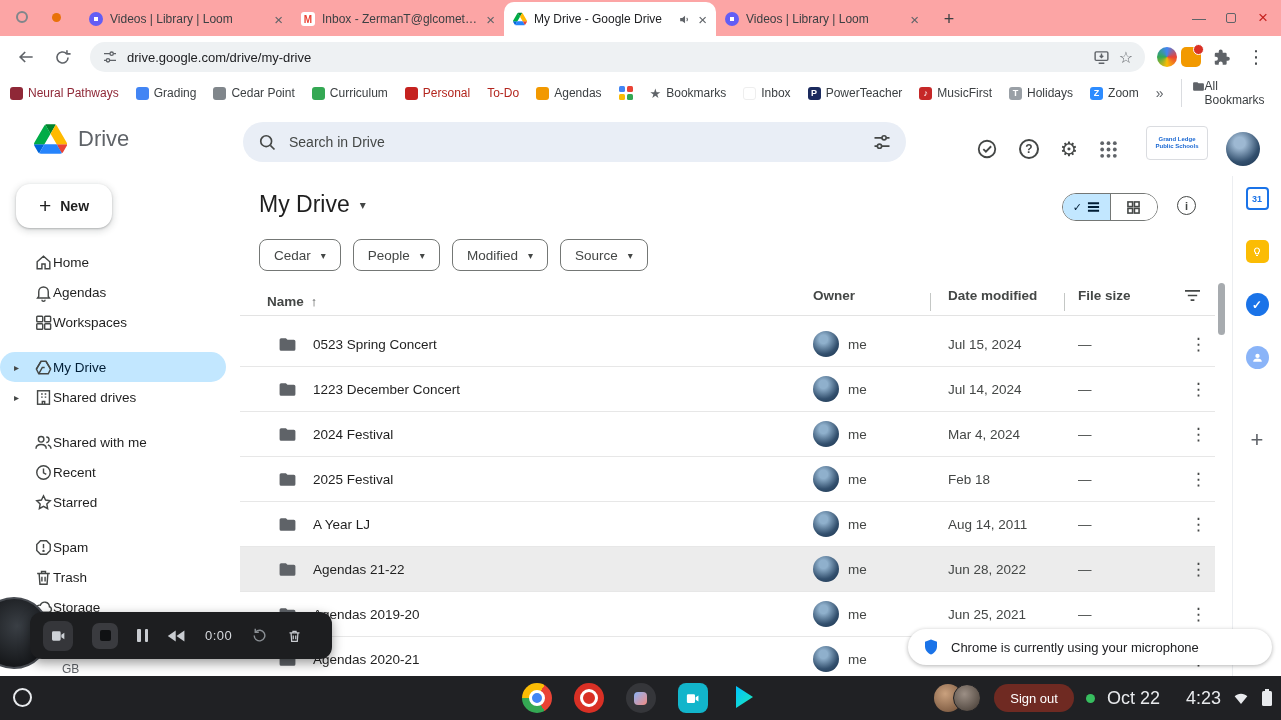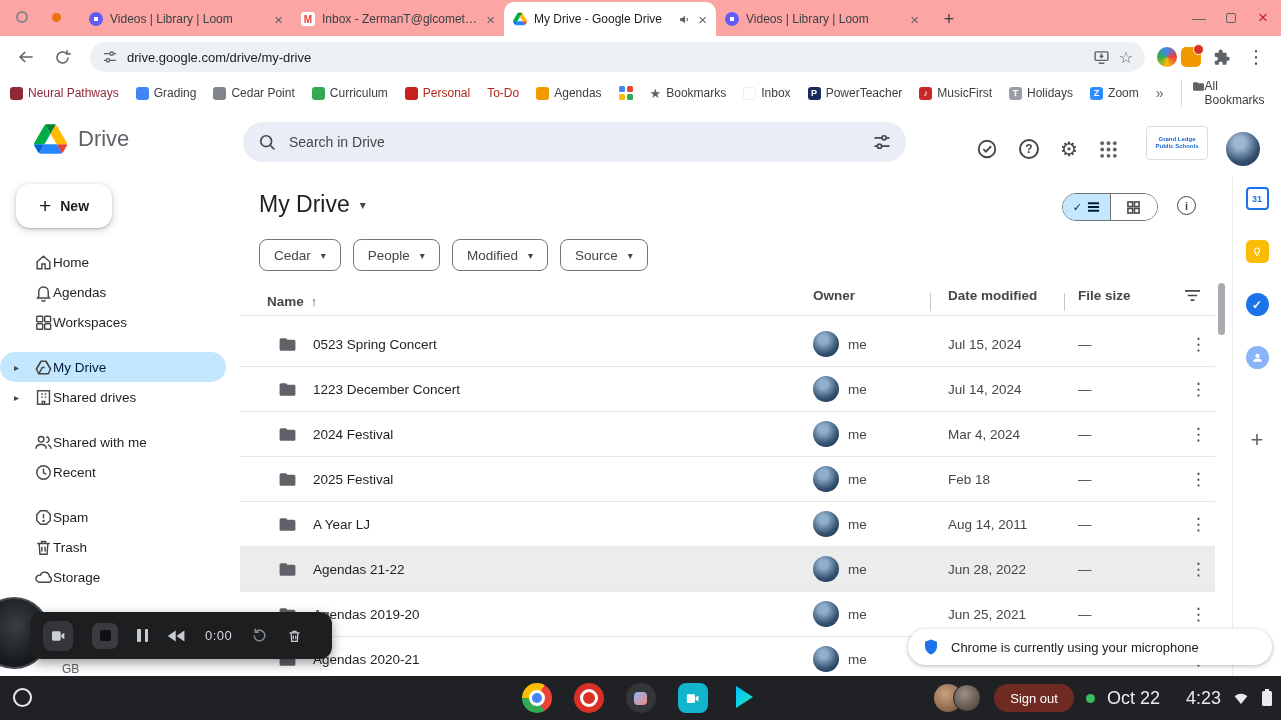"Starred" li.sbi { html: none -> <li> <span></span> <svg> <path></path> </svg> <span>Starred</span> </li> }
